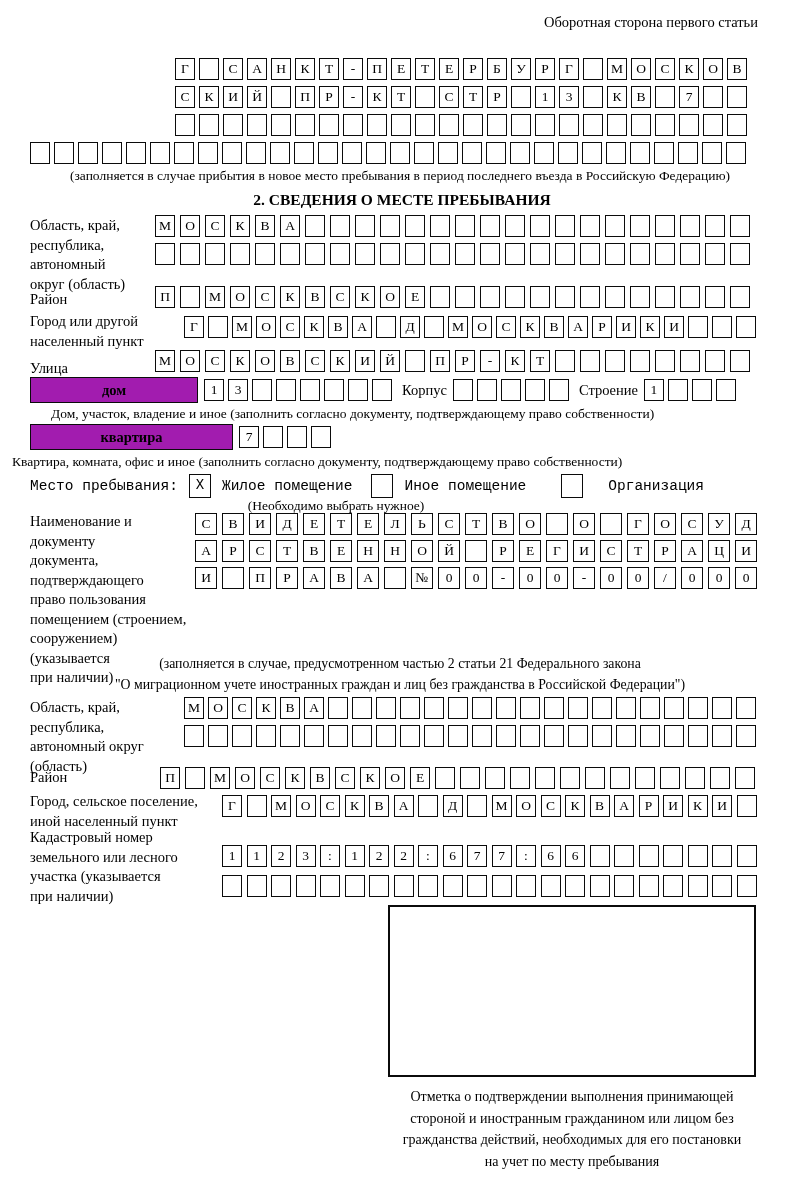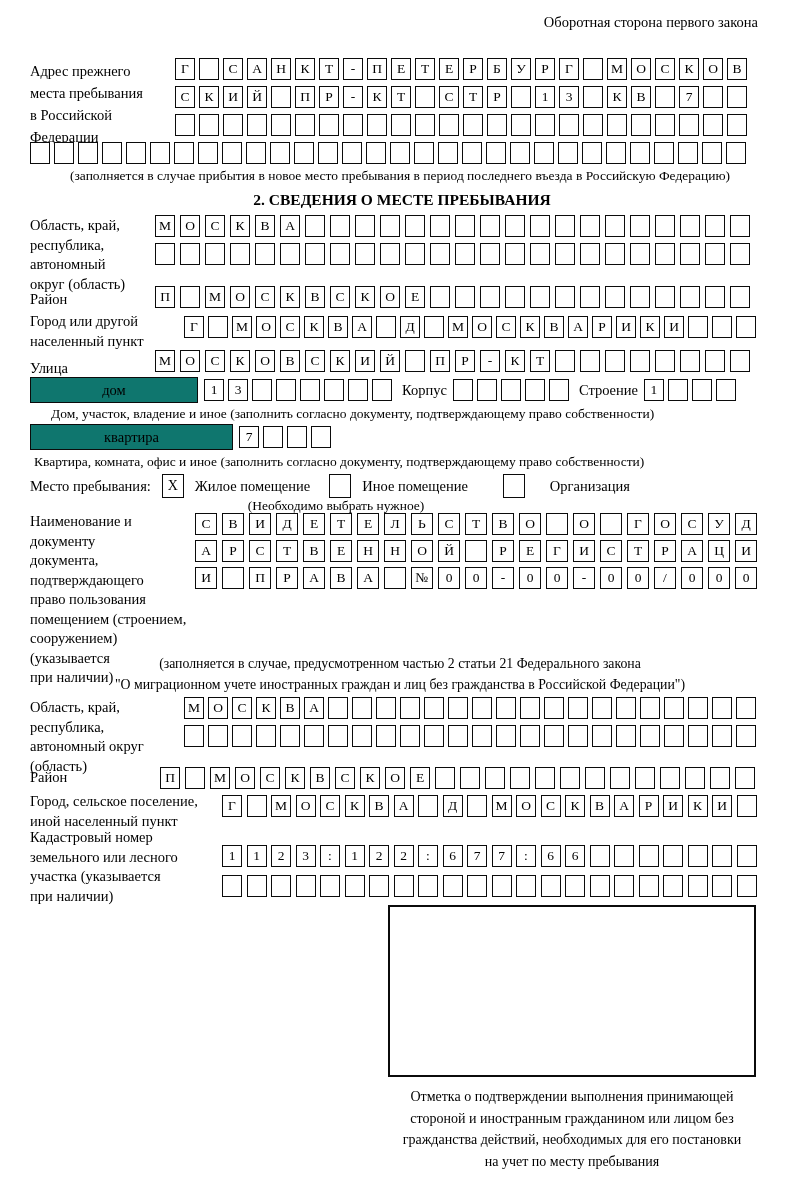"Оборотная сторона первого закона" div.note { text: закона -> статьи }
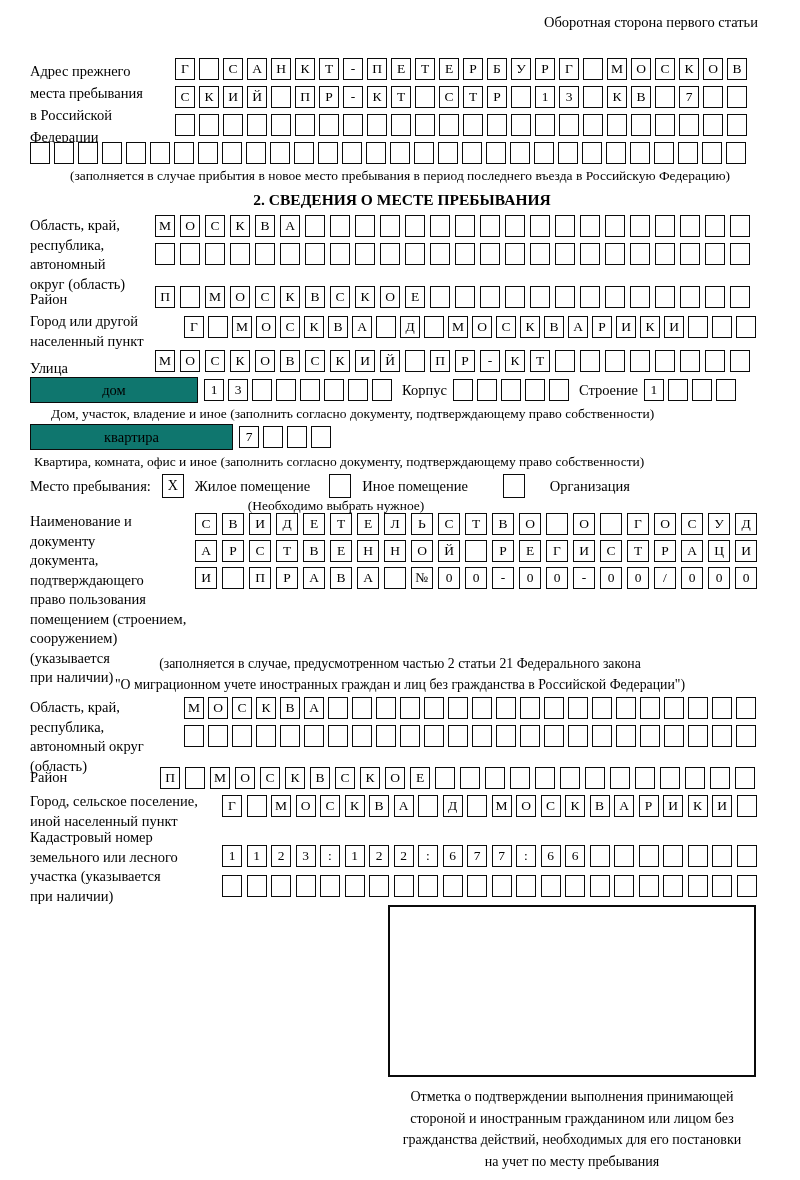"Адрес прежнего" div.label { html: <div>Адрес прежнего места пребывания в Российской Федерации</div> -> none }
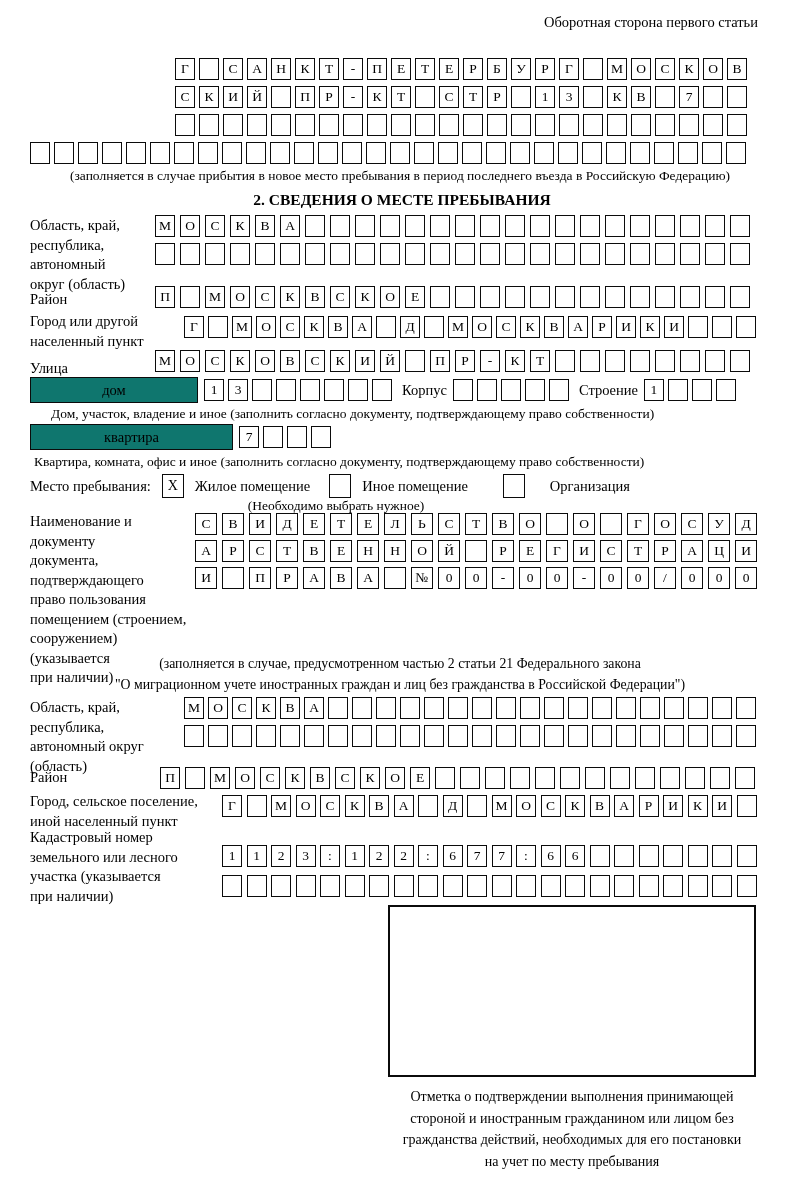"дом" .widebox { background: #0f766e -> #a21caf; font-weight: none -> bold }
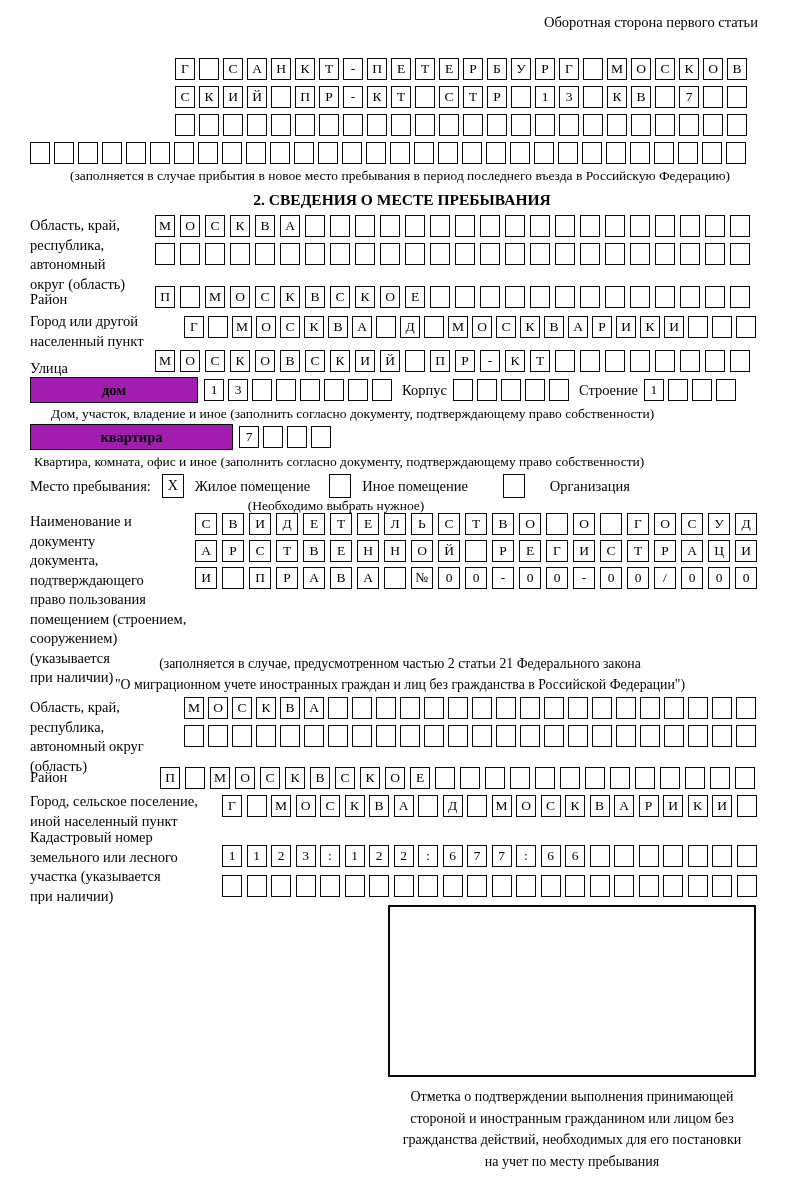"Квартира, комната, офис и иное" div.note { left: 34px -> 12px }
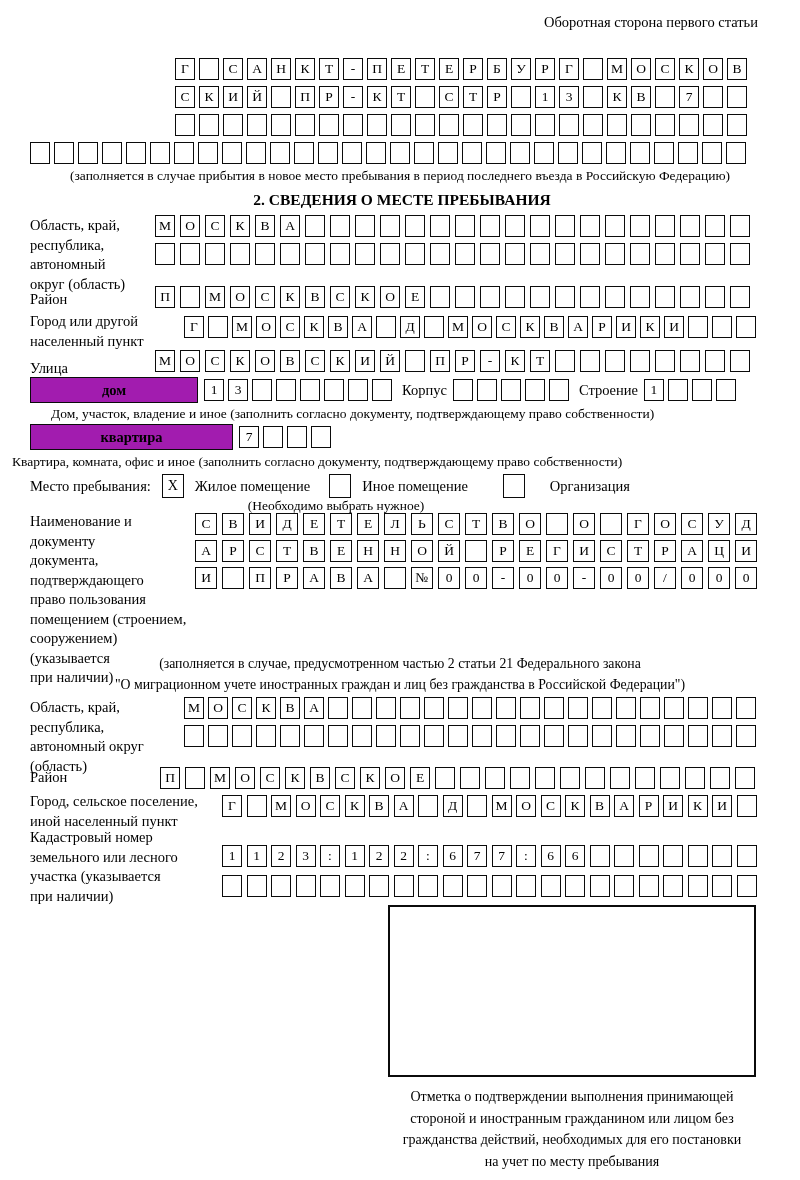"Место пребывания:" .stayrow { font-family: none -> Liberation Mono, monospace }
